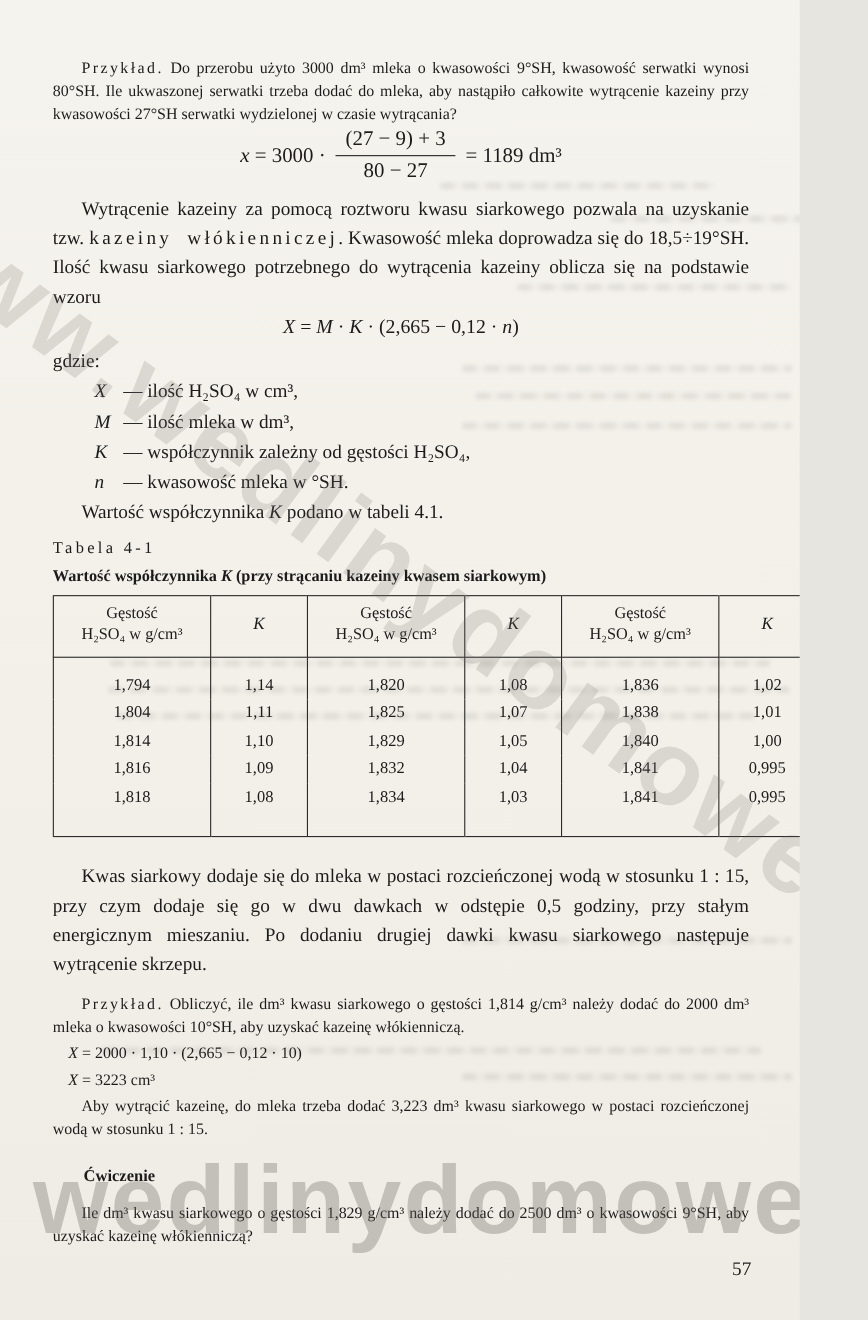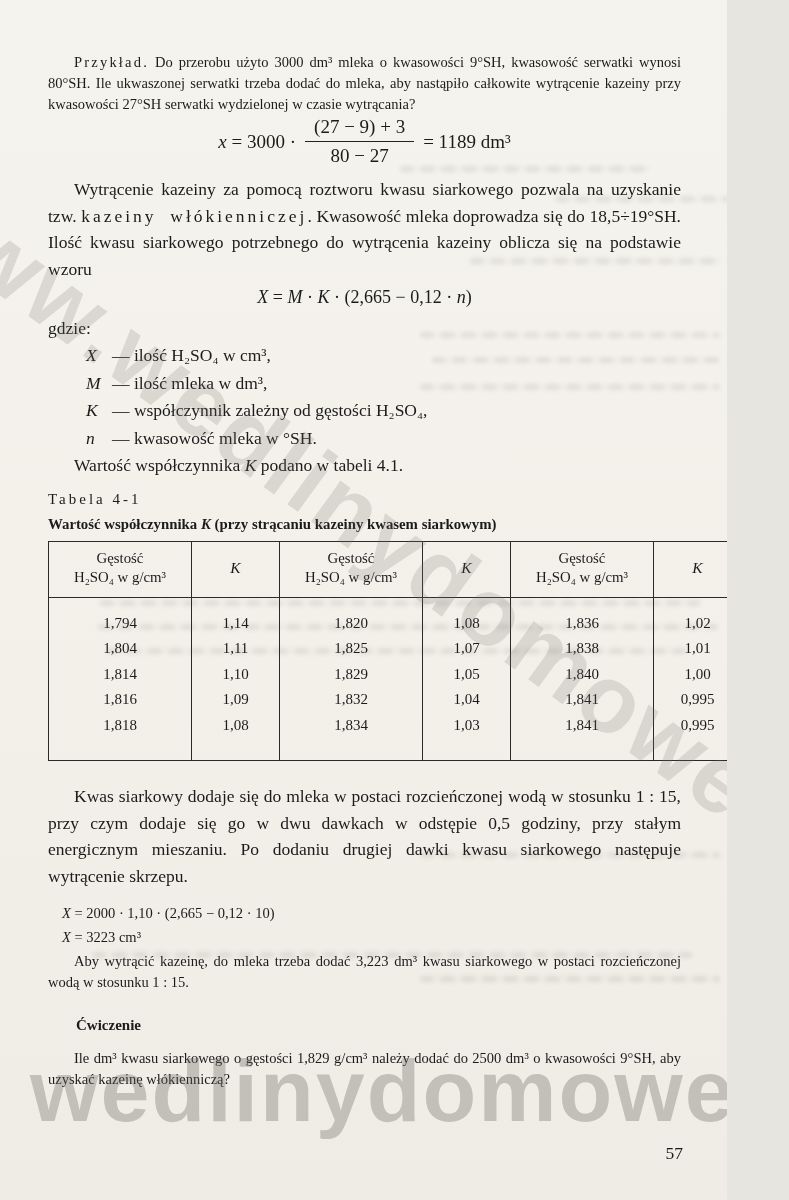"Przykład. Obliczyć, ile dm³ kwasu" p.sm { html: none -> <p> <span>Przykład.</span> <span>Obliczyć, ile dm³ kwasu siarkowego o gęstości 1,814 g/cm³ należy dodać do 2000 dm³ mleka o kwasowości 10°SH, aby uzyskać kazeinę włókienniczą.</span> </p> }
